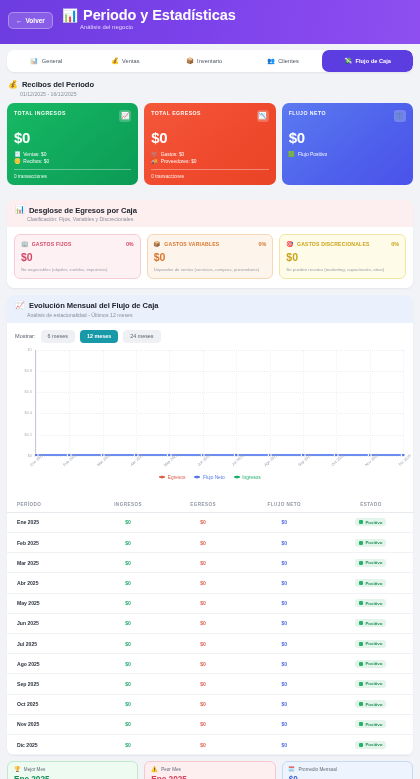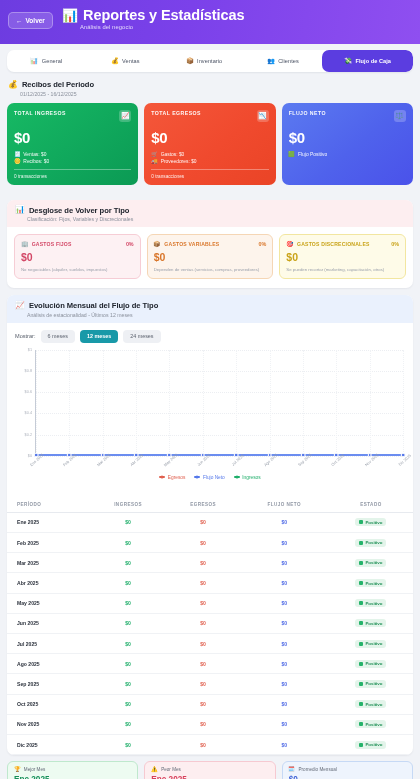"Reportes y Estadísticas" span.page-title { text: Reportes -> Periodo }
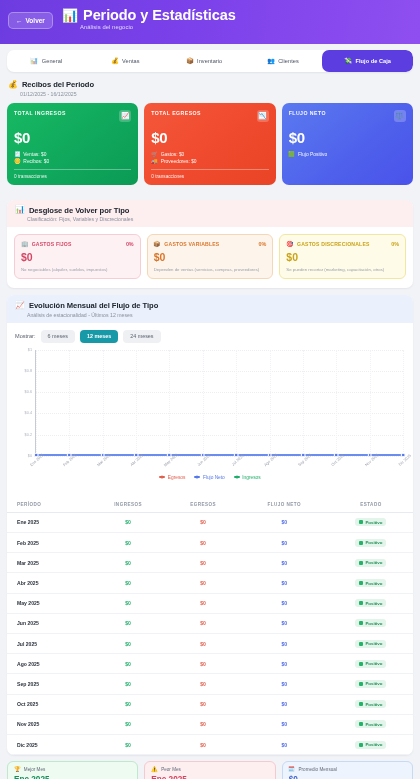"Desglose de Volver por Tipo" span { text: Volver por Tipo -> Egresos por Caja }
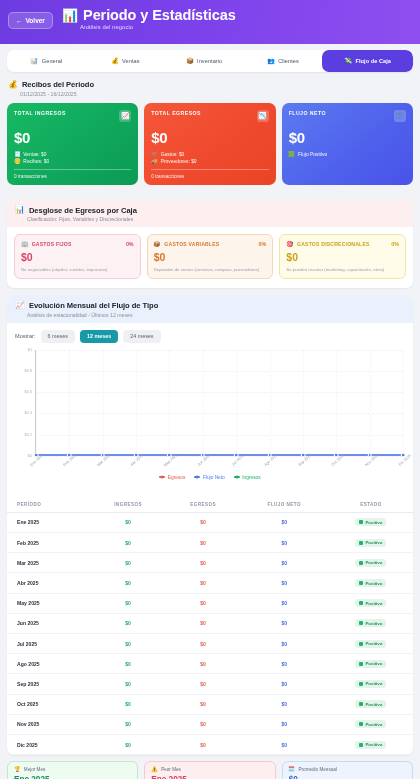"Evolución Mensual del Flujo de" span { text: Tipo -> Caja }
